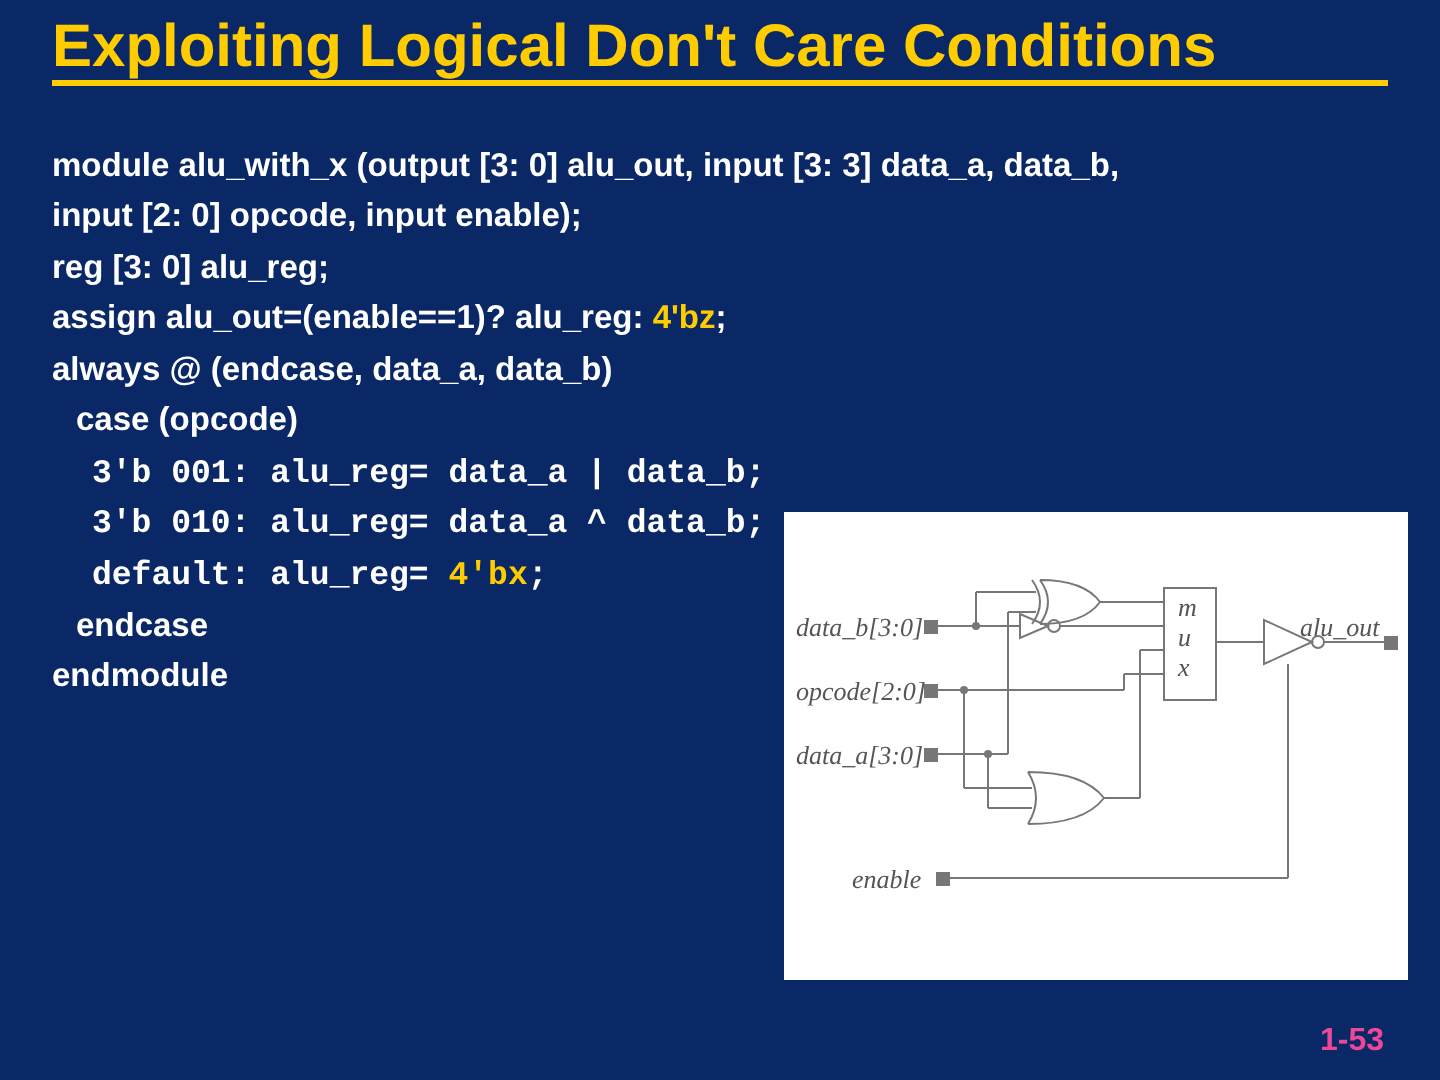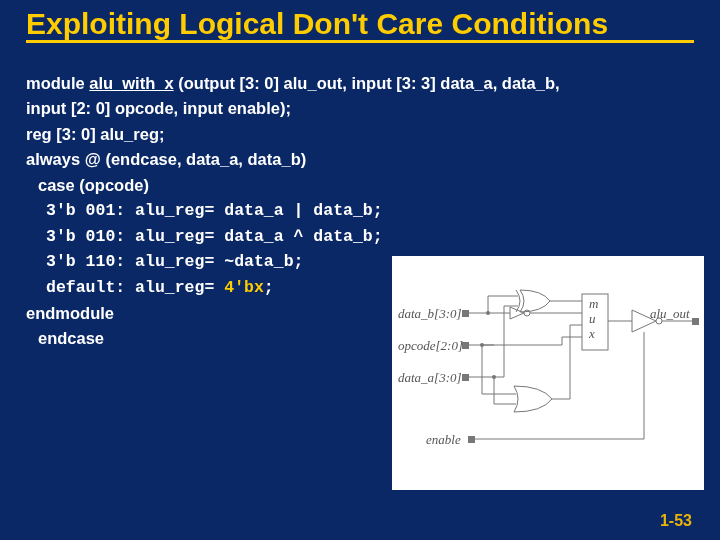"alu_with_x" .u { text-decoration: underline -> none }
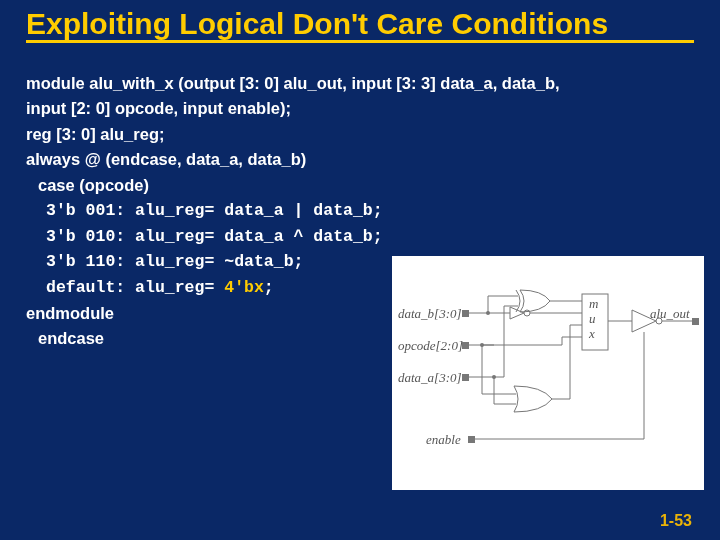"assign alu_out=(enable==1)? alu_reg:" div.line { html: none -> <div><span>assign alu_out=(enable==1)? alu_reg: </span><span>4'bz</span><span>;</span></div> }
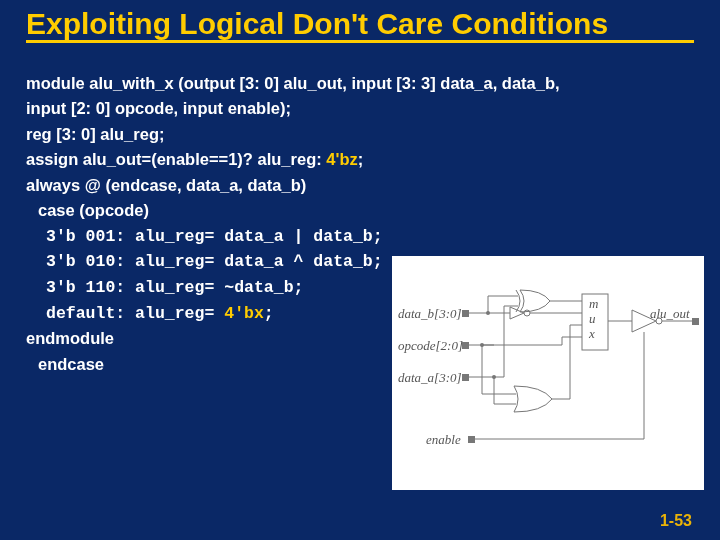"3'b 110: alu_reg= ~data_b;" div.line { html: <div>3'b 110: alu_reg= ~data_b;</div> -> none }
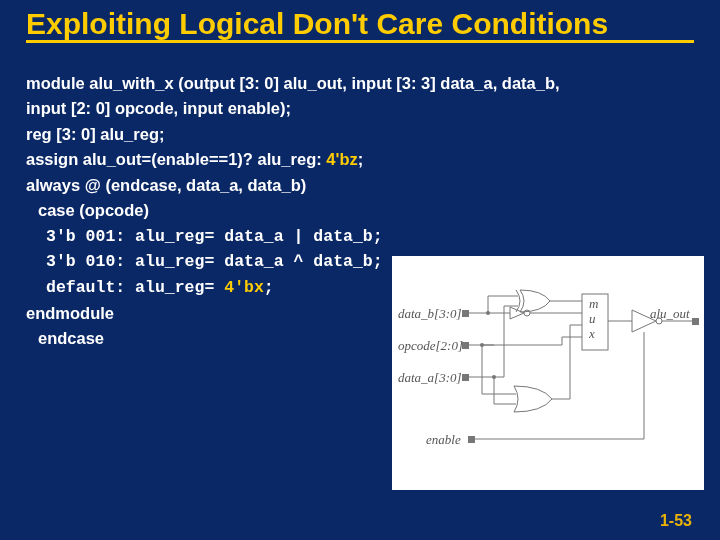"endmodule" div.line { order: before "endcase" -> after "endcase" }
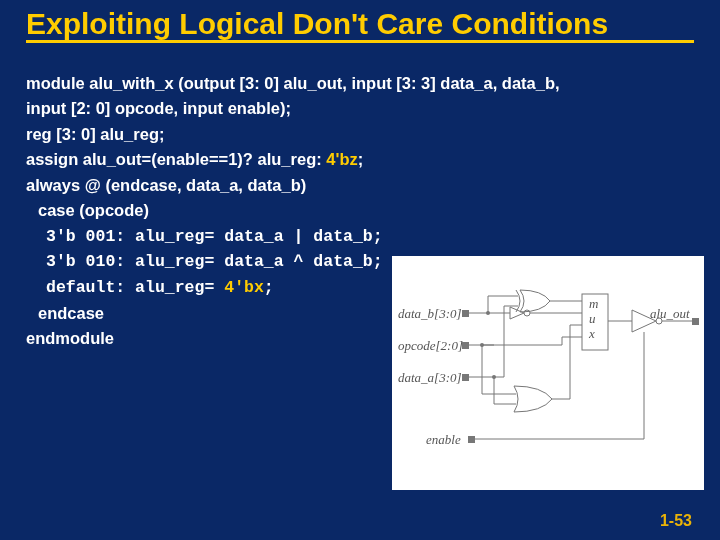"1-53" .pagenum { color: #eab308 -> #ec4899 }
